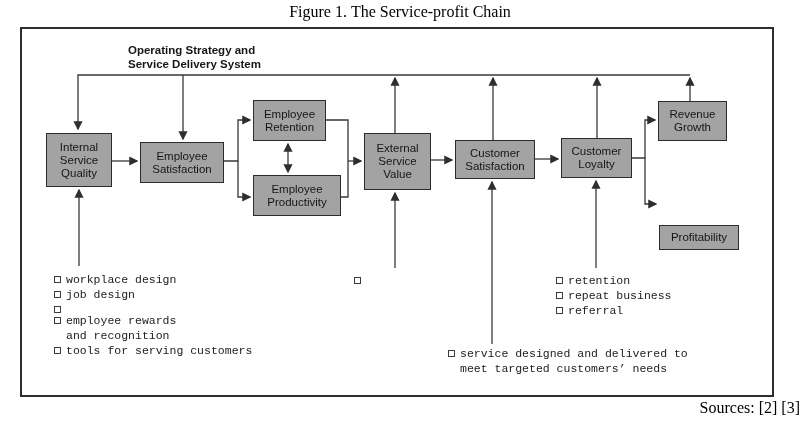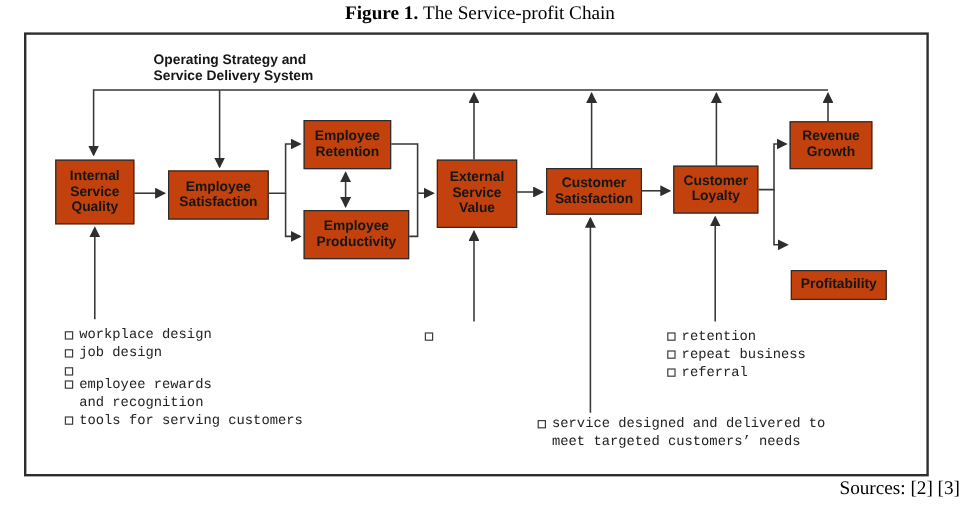"Figure 1." .fig-title .b { font-weight: bold -> normal }
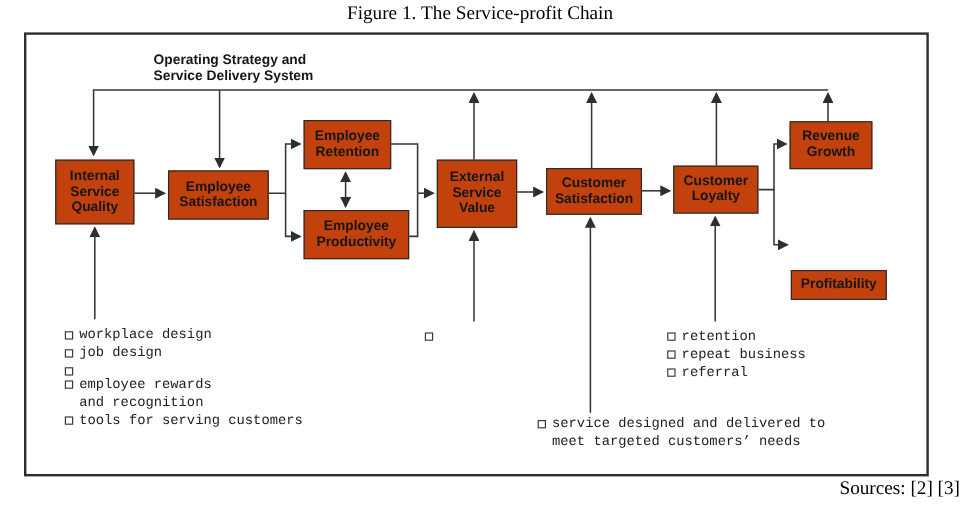"Employee" .node { background: #c2410c -> #a3a3a3; font-weight: bold -> normal }
